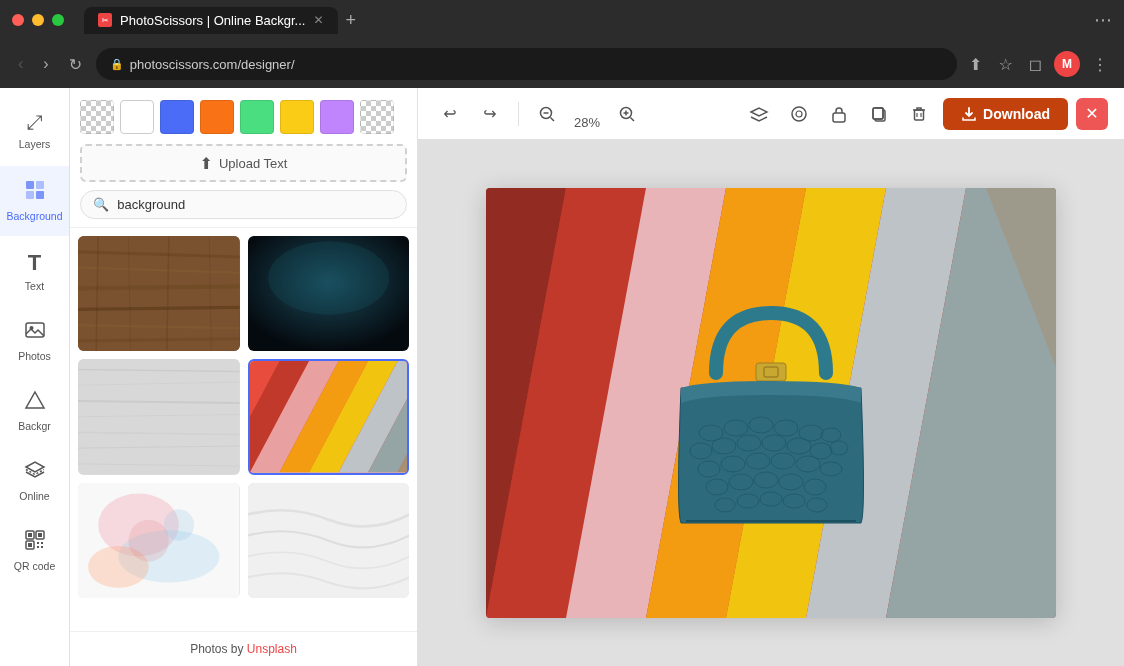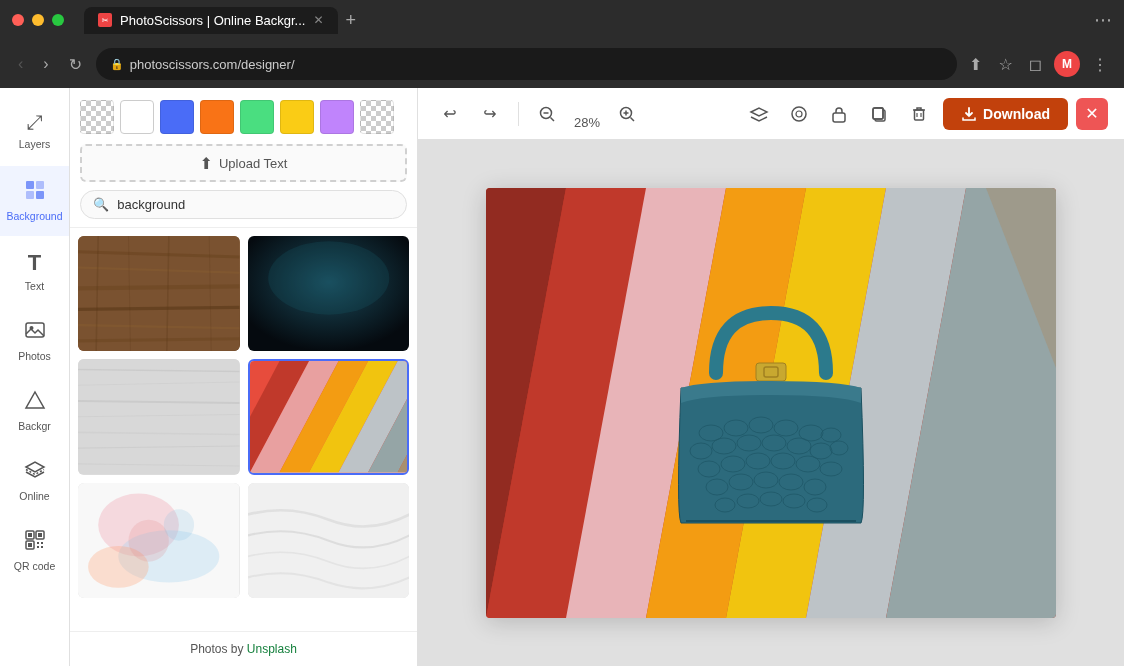"Unsplash" .panel-footer a { color: #15803d -> #ef4444 }
